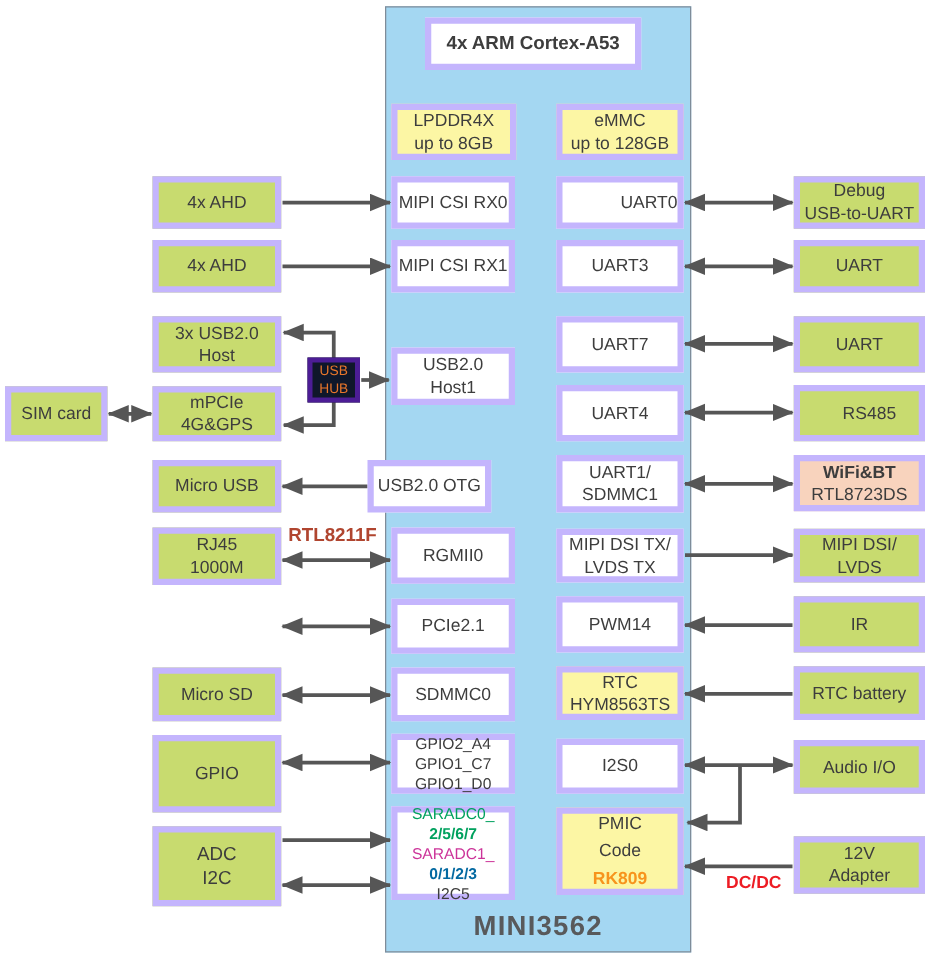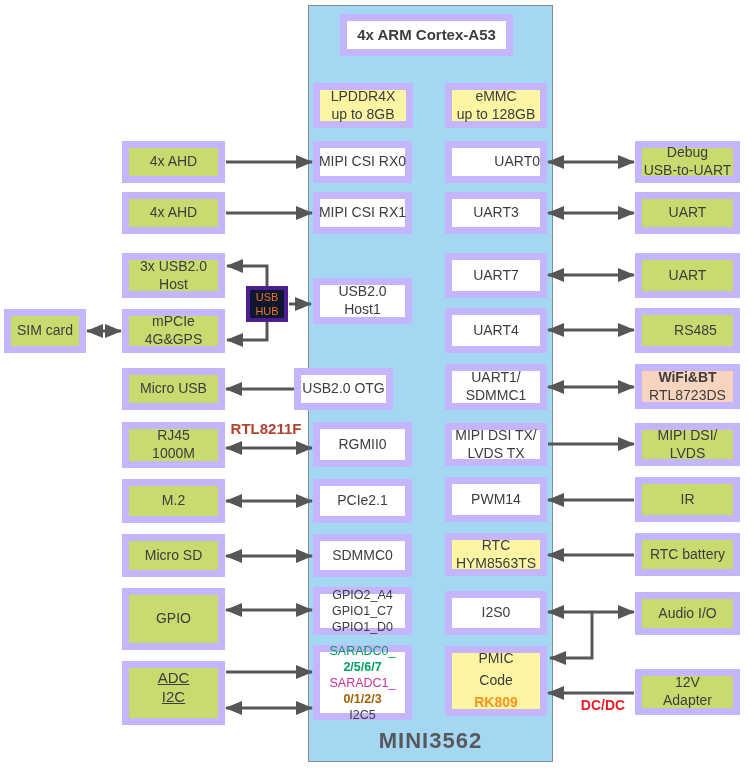"4x ARM Cortex-A53" .node { border: 7px solid #c4b5fd -> 5px solid #c4b5fd }
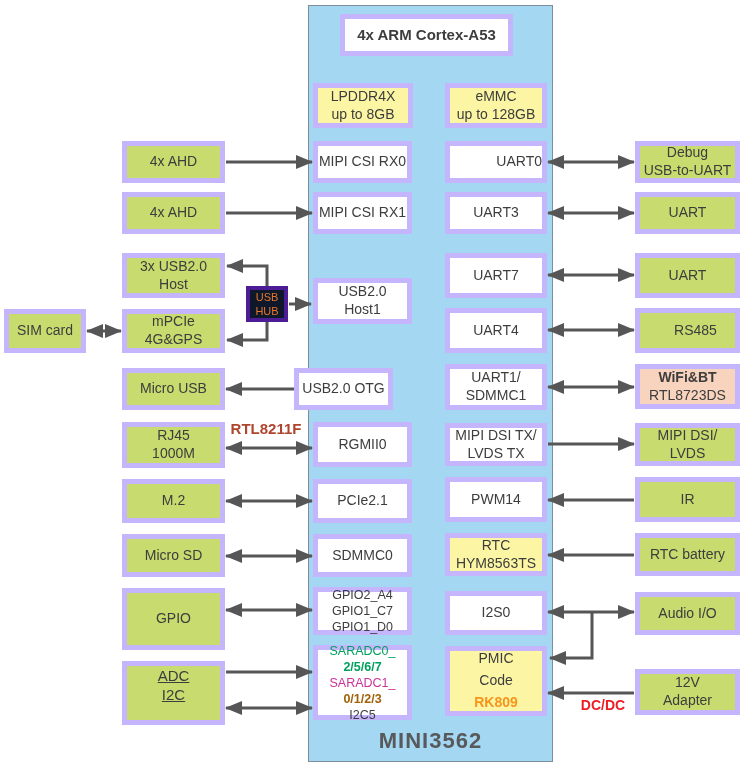"M.2" div.node { html: <div> <span>M.2</span> </div> -> none }
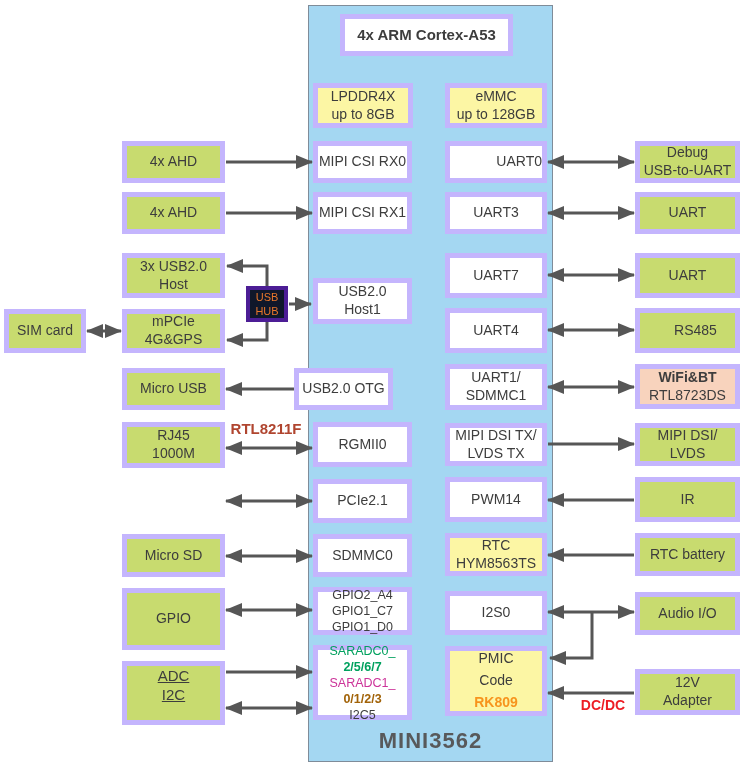"ADC" .node.spread { justify-content: flex-start -> center; text-decoration: underline -> none }
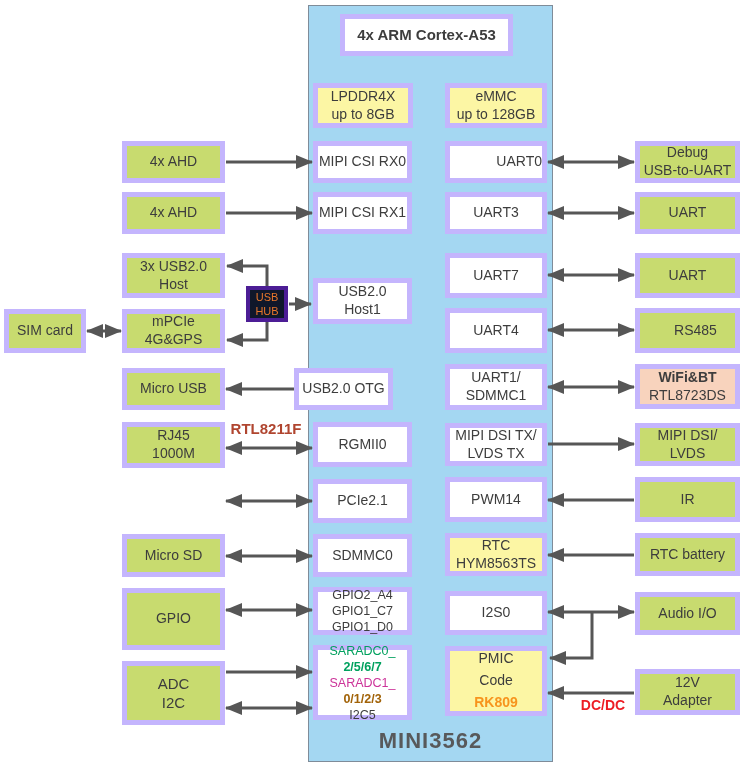"0/1/2/3" span { color: #a16207 -> #0369a1 }
